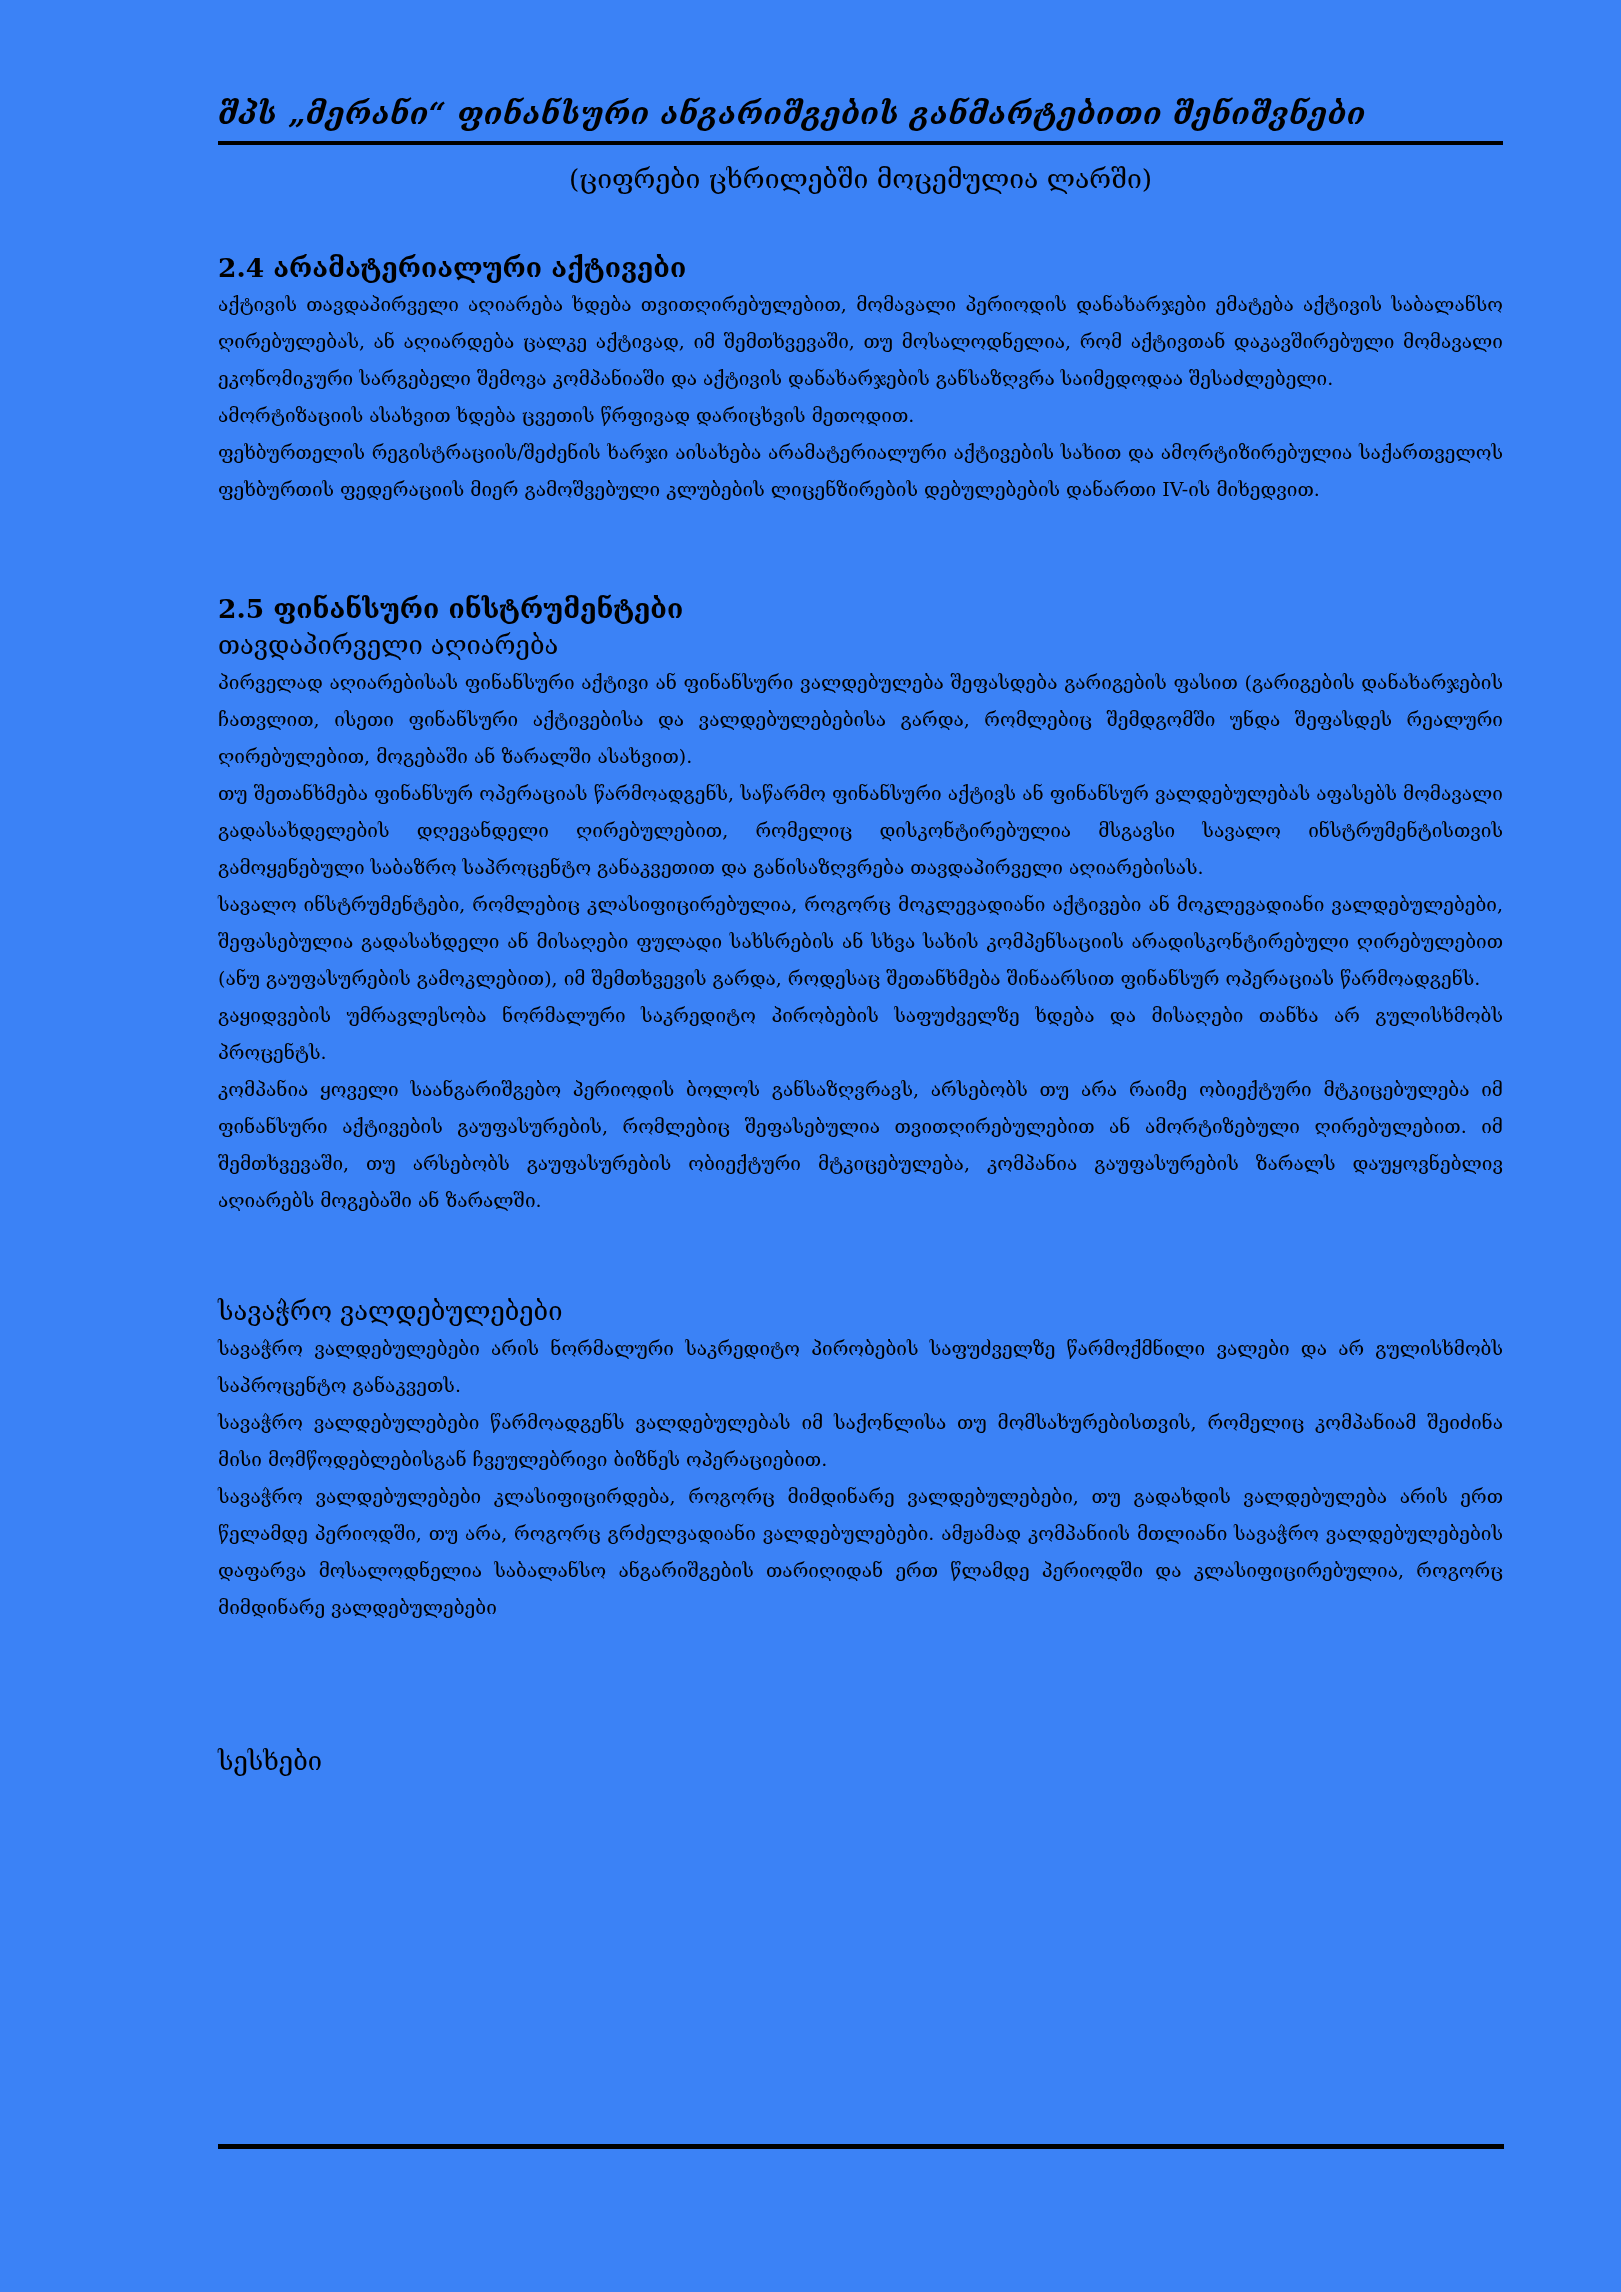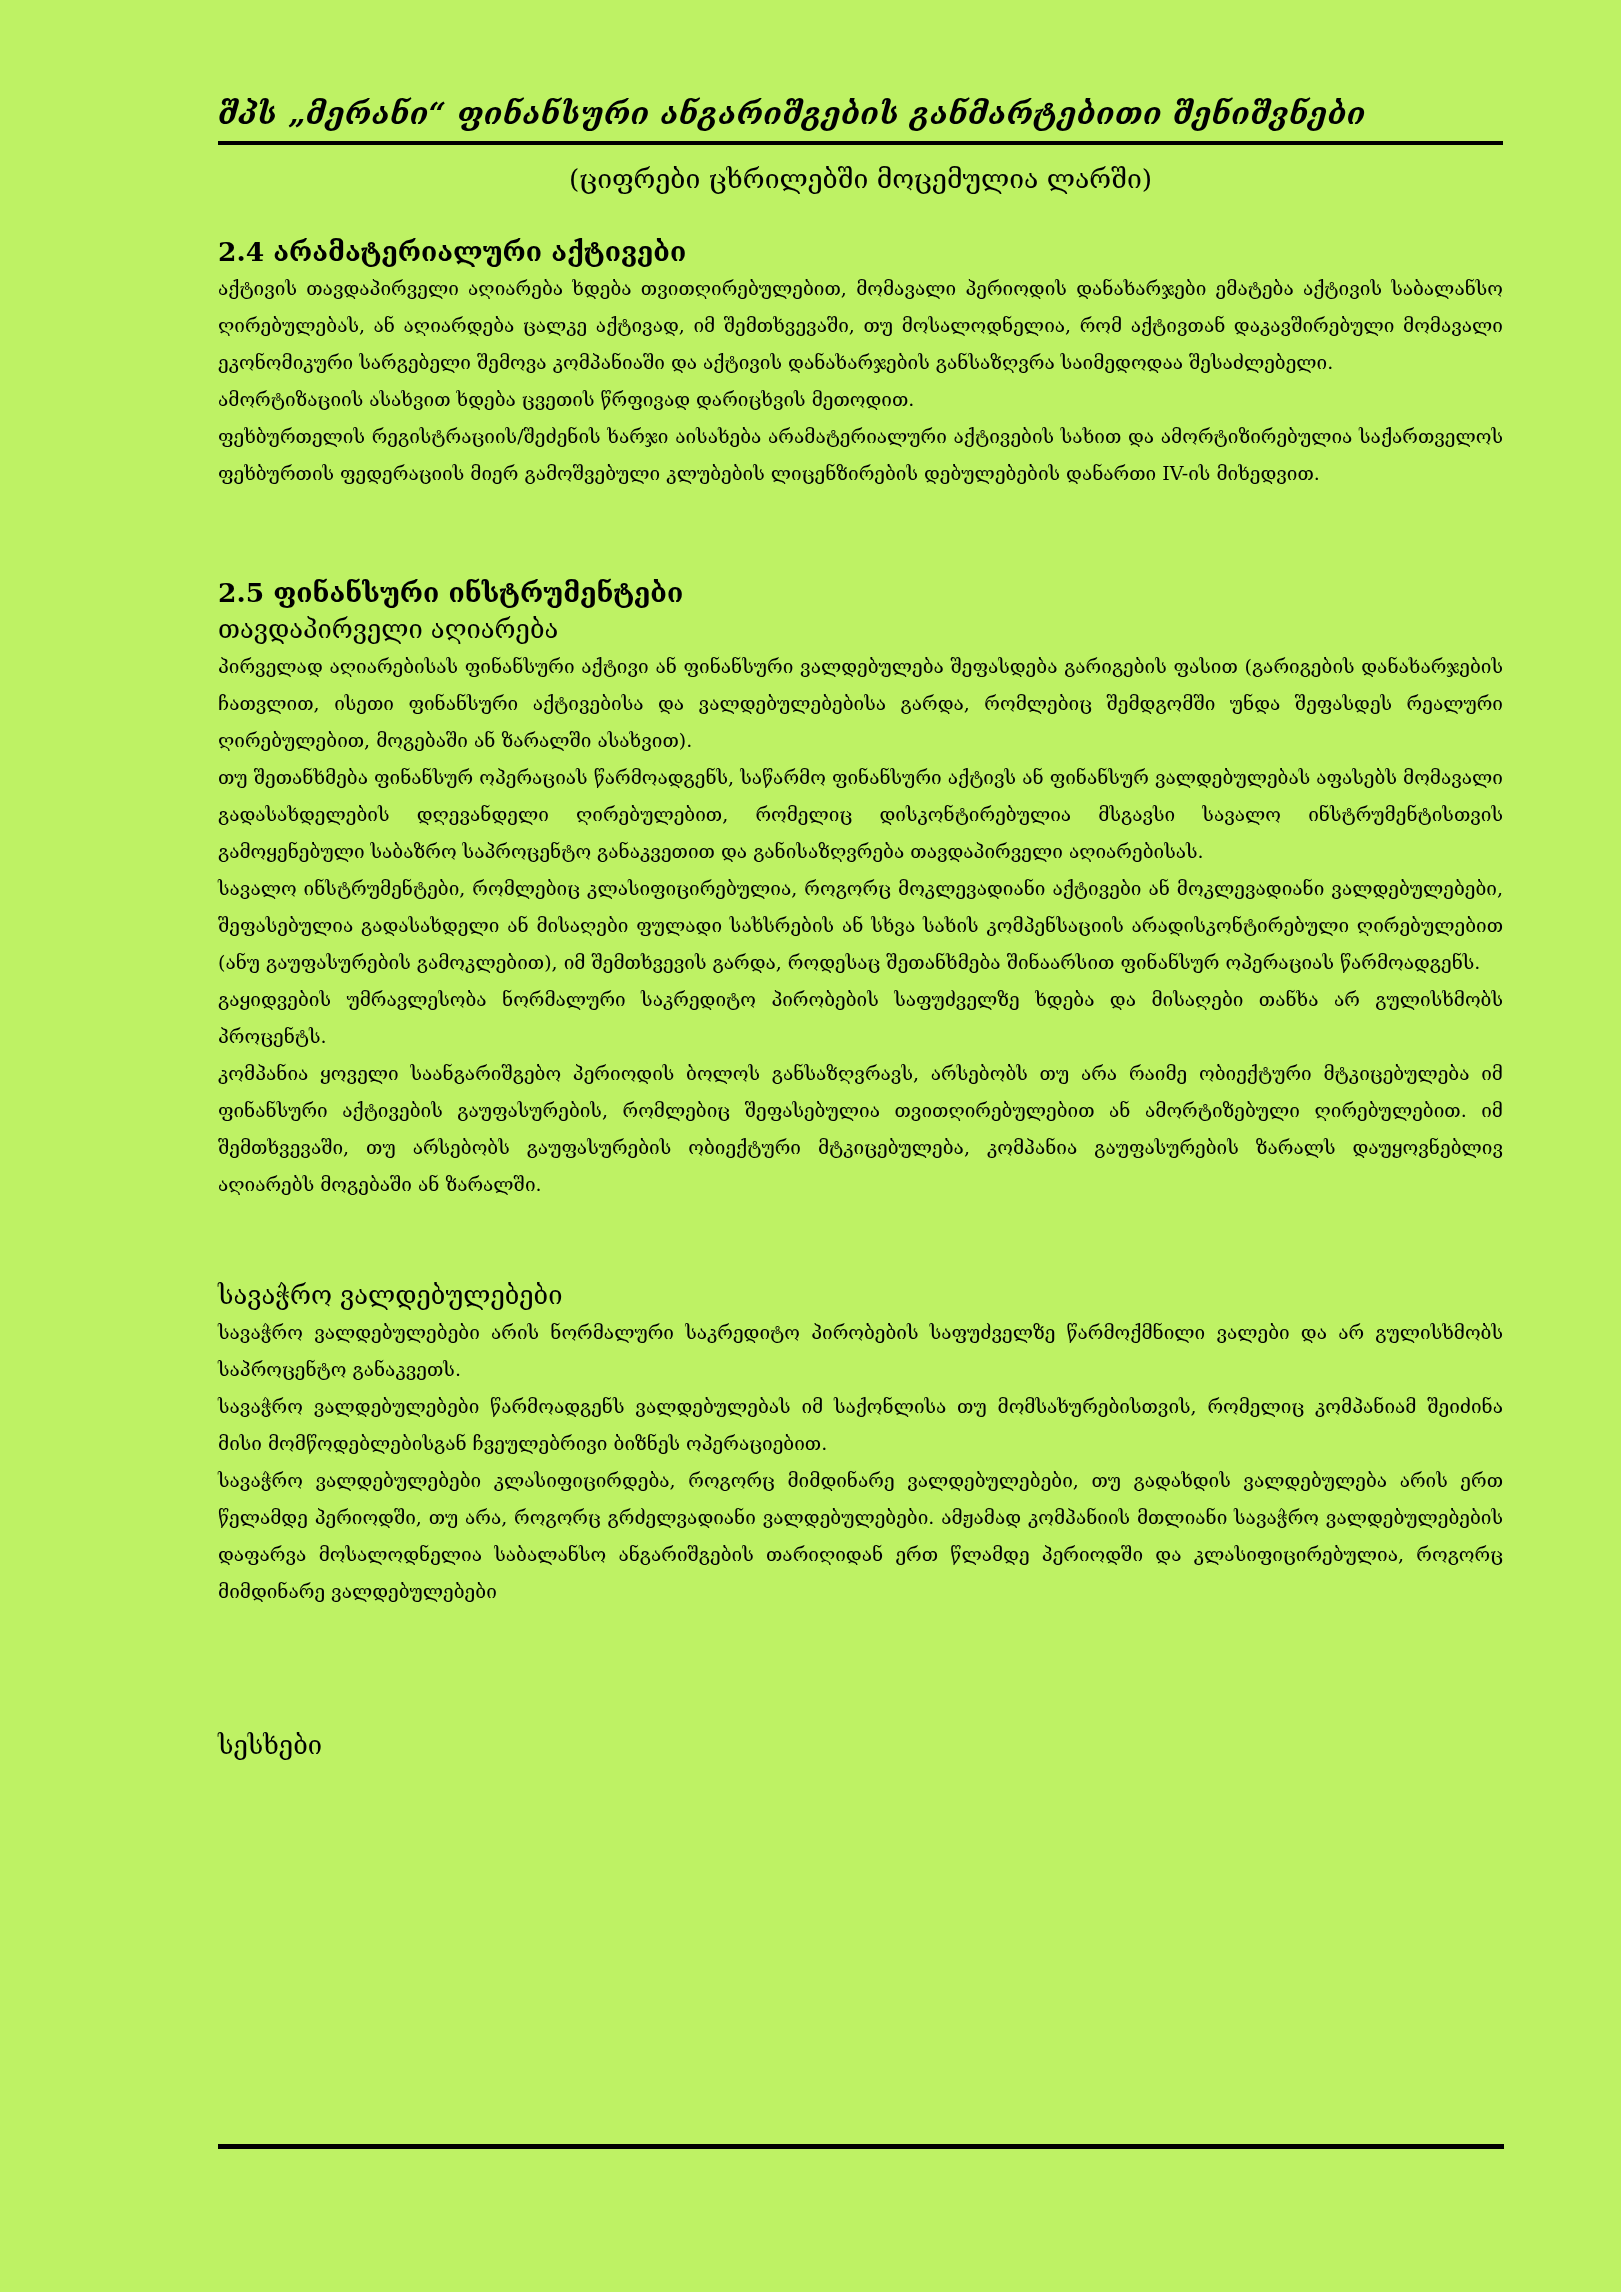"შპს „მერანი“ ფინანსური ანგარიშგების" .page { background: #bef264 -> #3b82f6 }
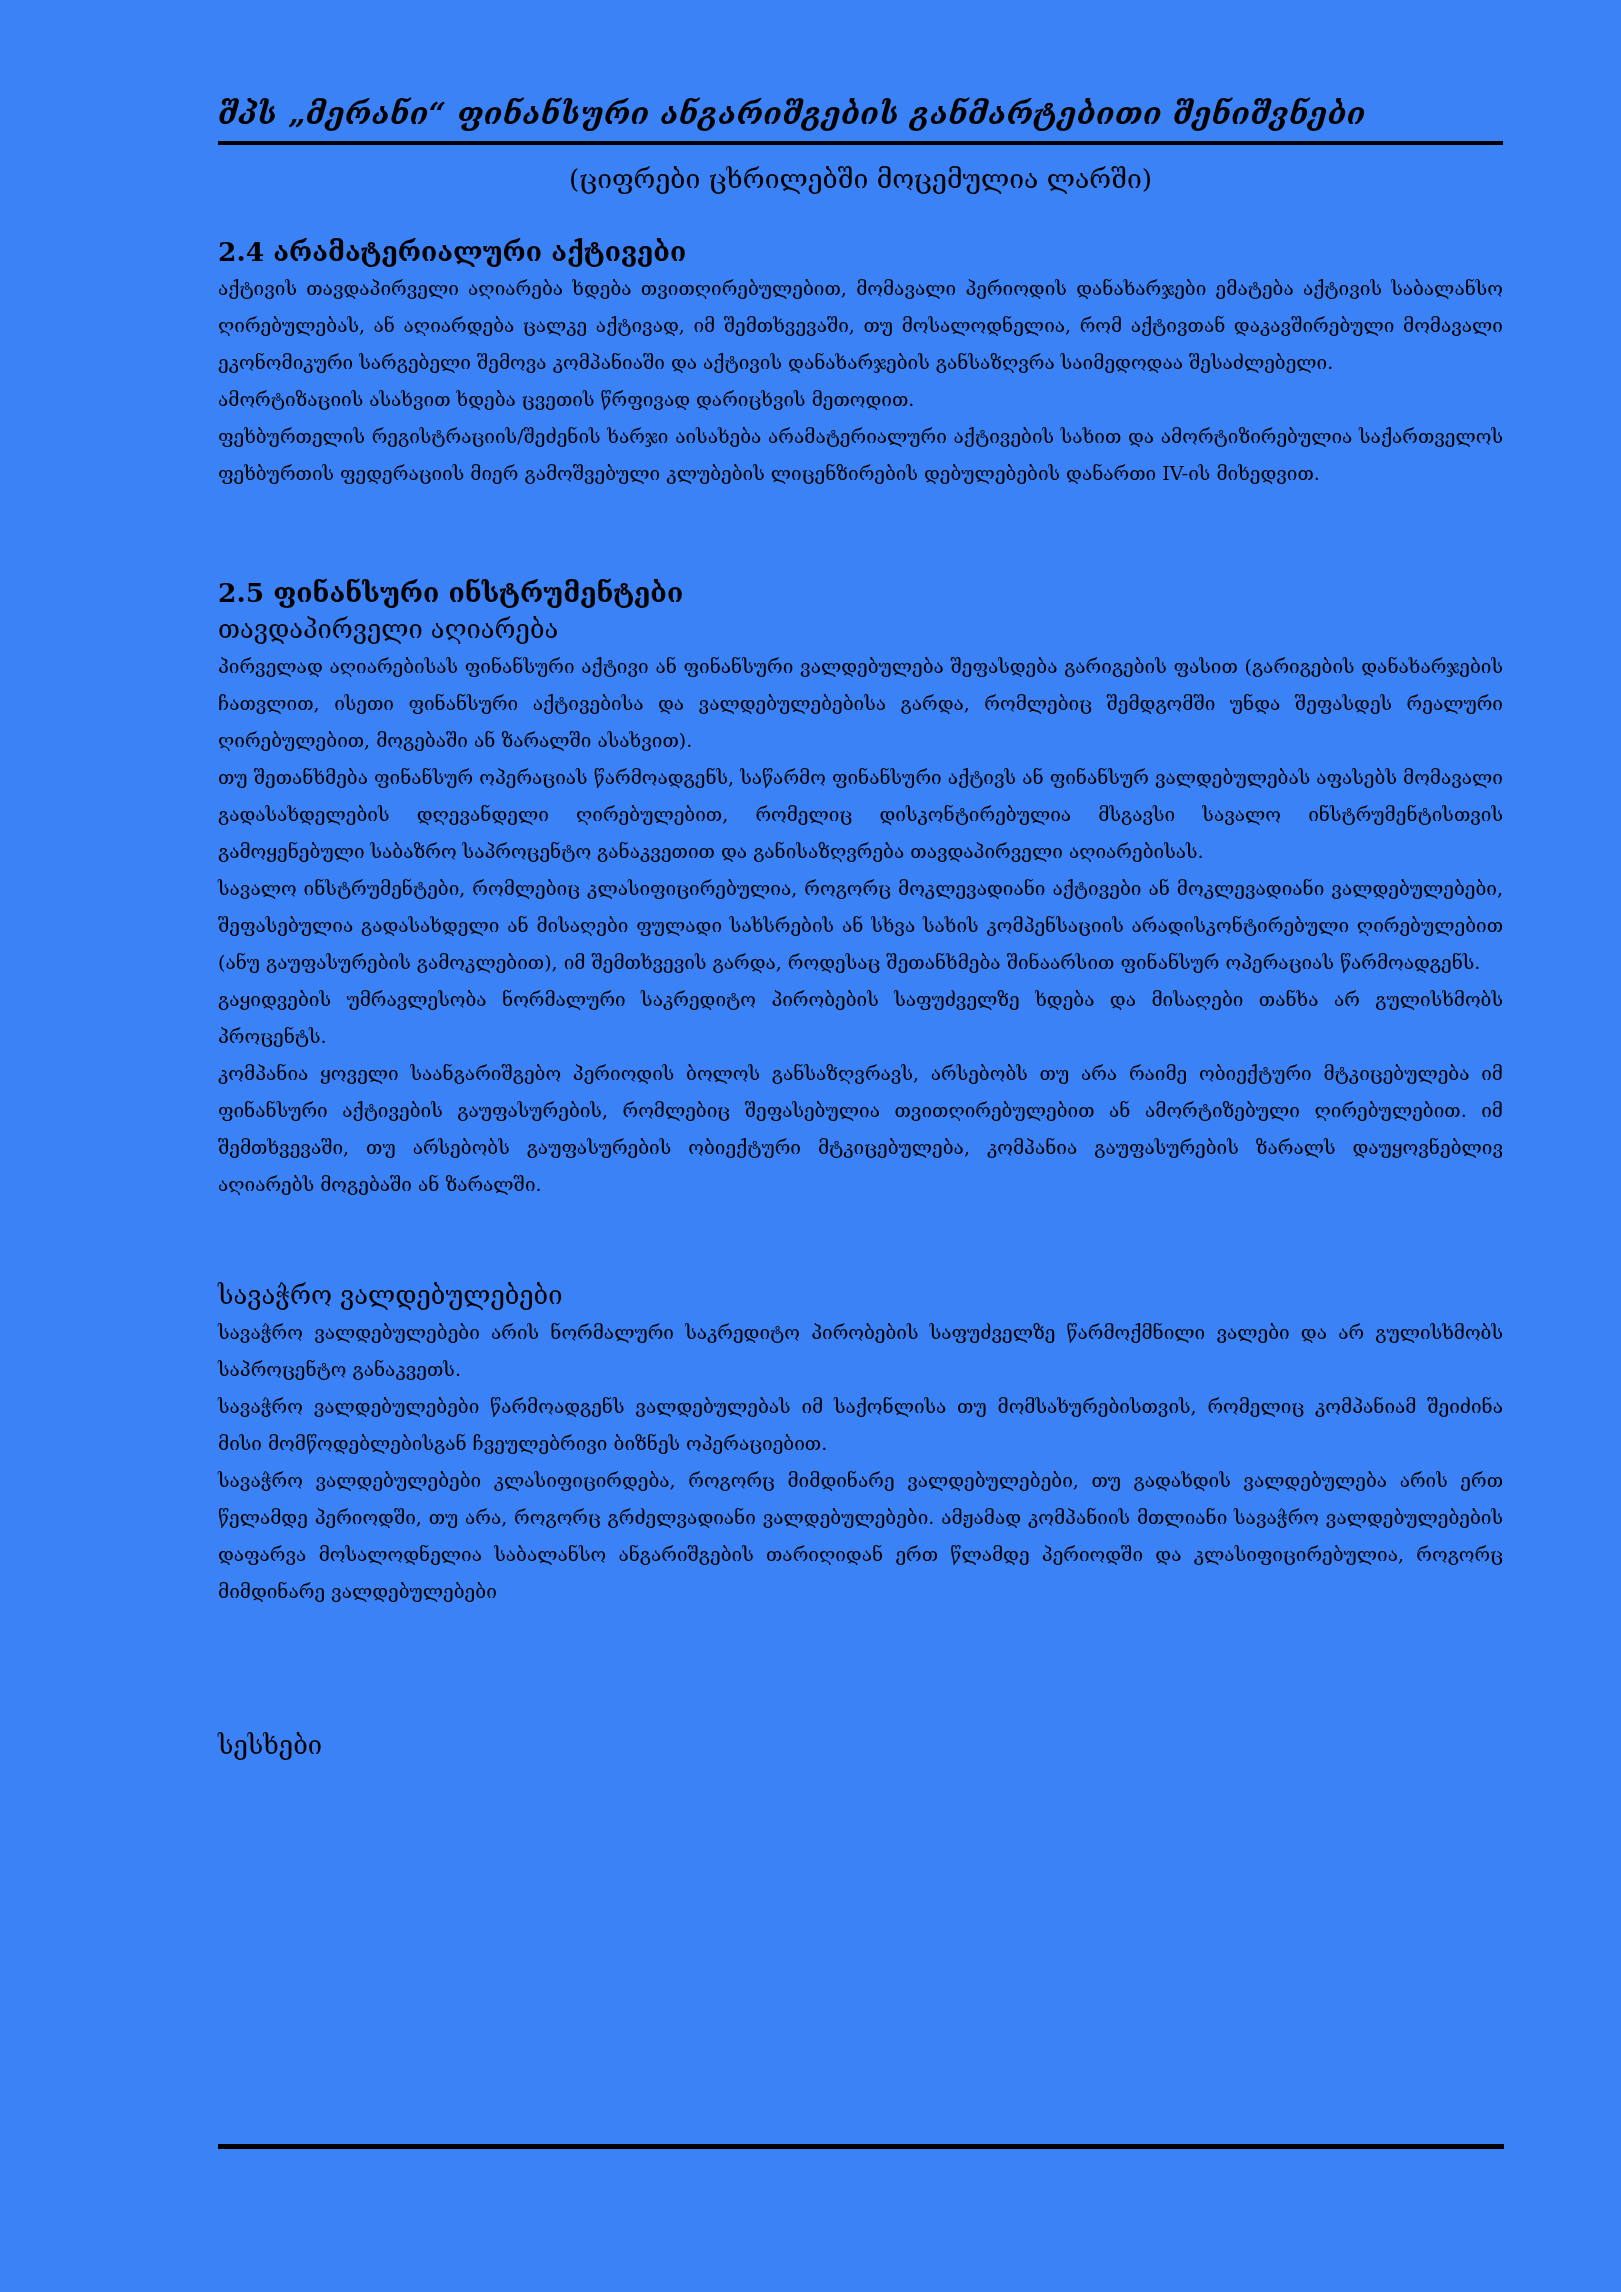"2.4 არამატერიალური აქტივები" .mt-sec24 { margin-top: 36px -> 52px }
